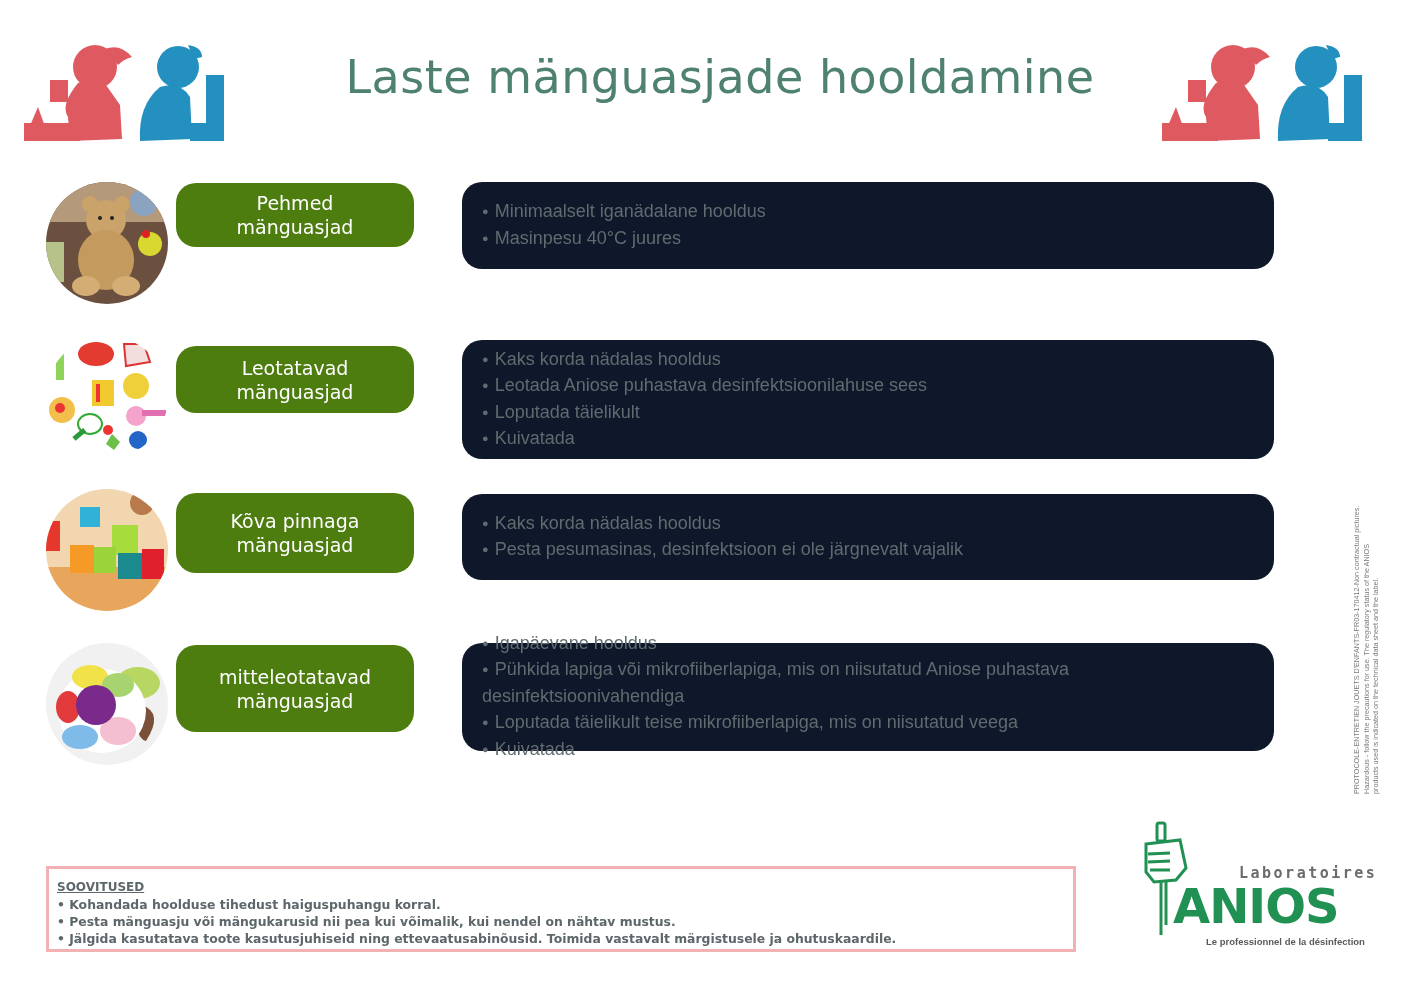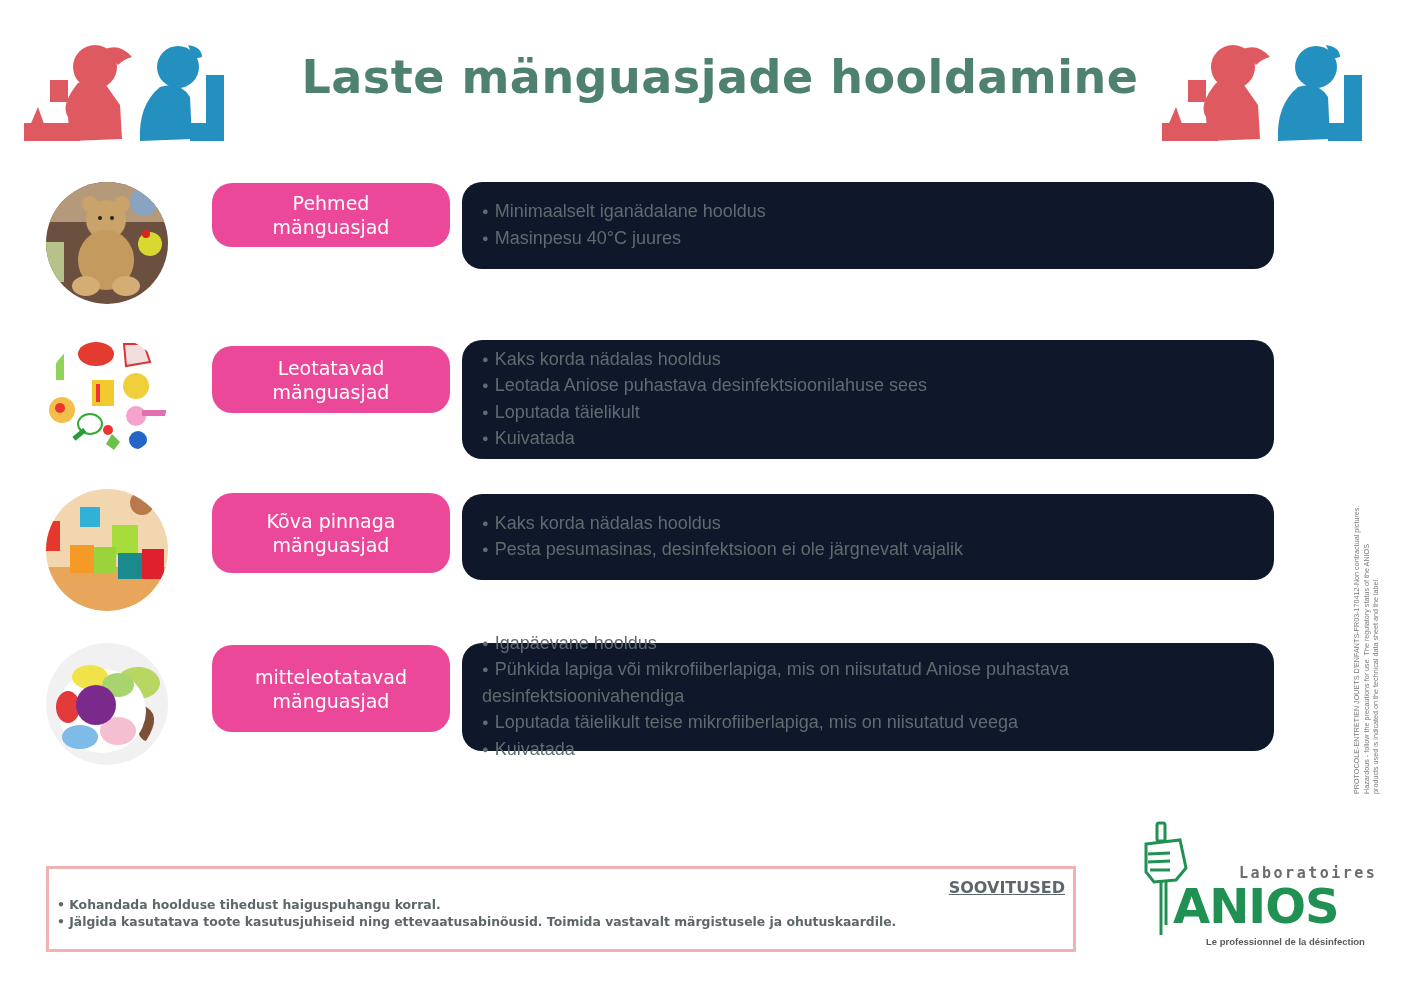"Laste mänguasjade hooldamine" .title { font-weight: bold -> normal }
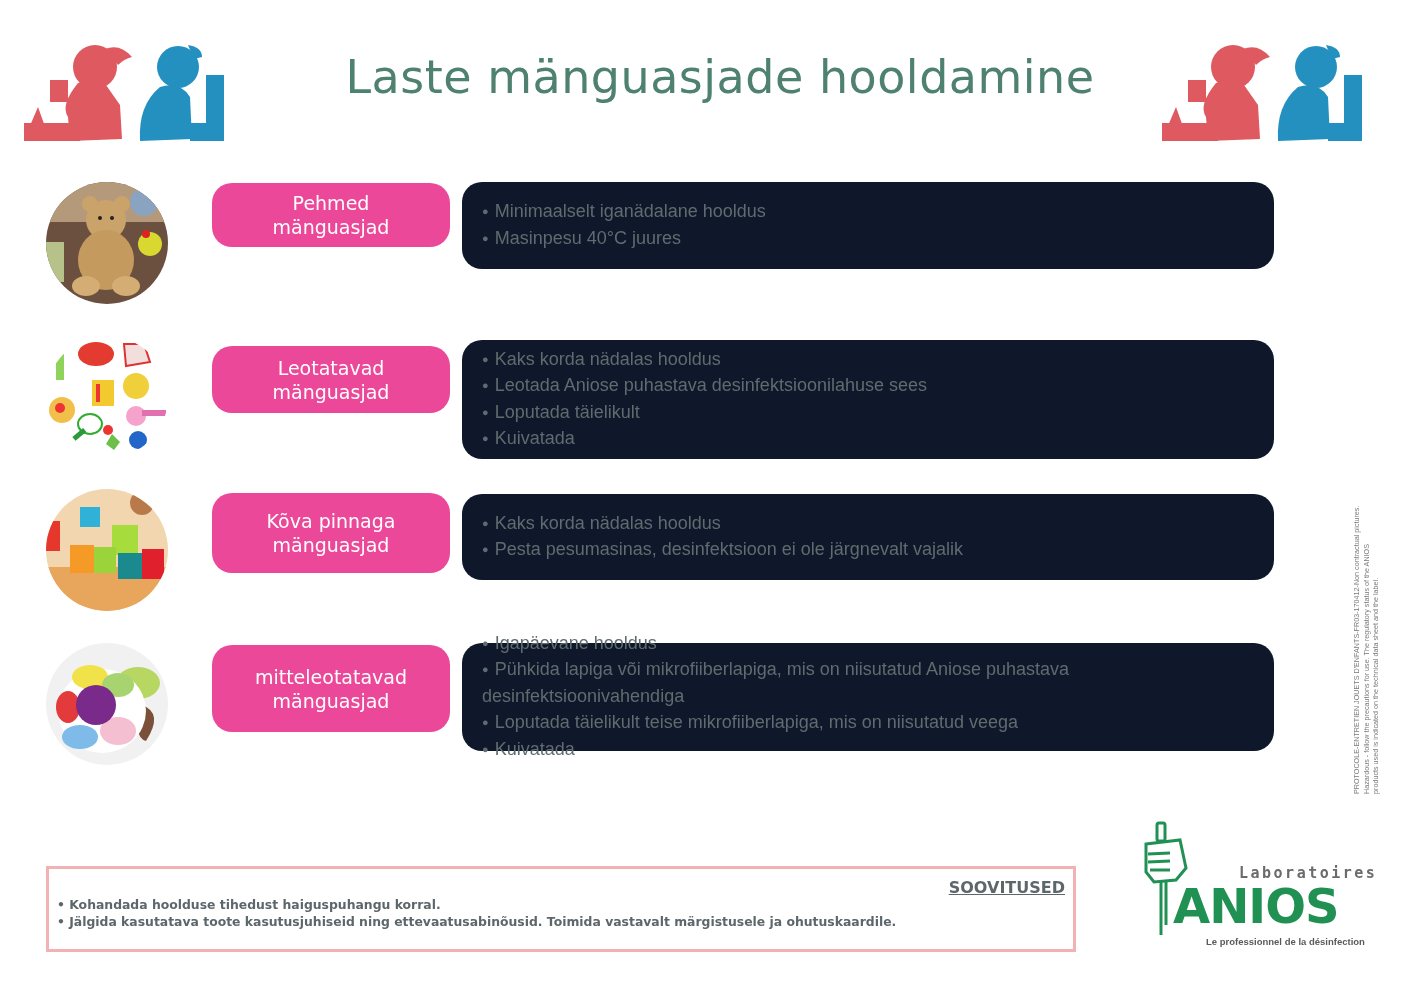"Pehmed" .label-pill { background: #ec4899 -> #4d7c0f; margin-left: 36px -> none }
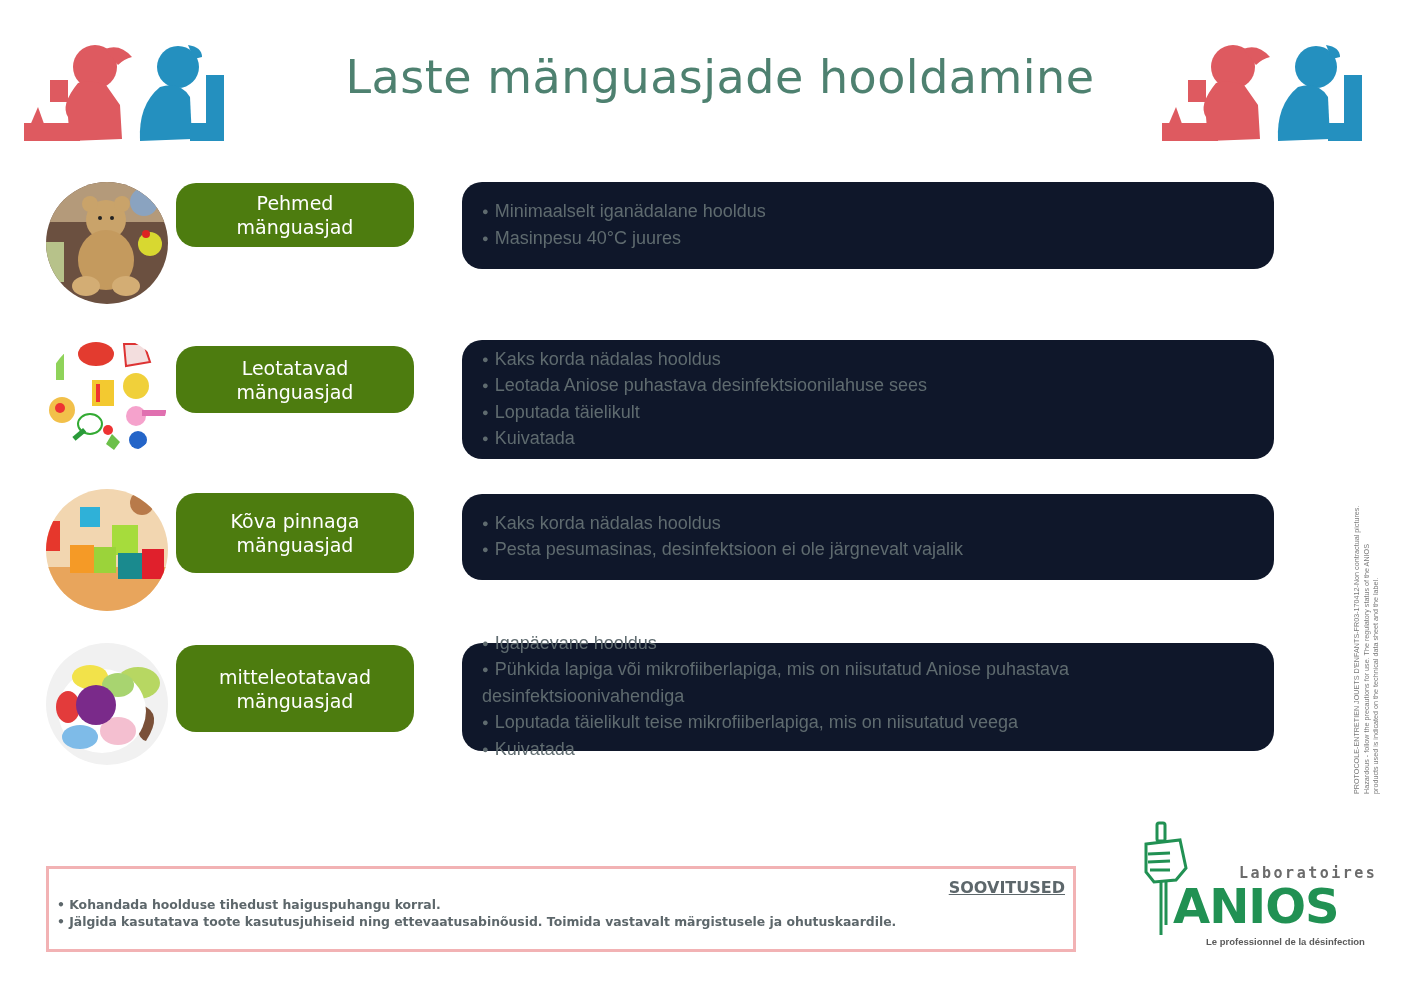"SOOVITUSED" .reco .heading { font-size: 16px -> 12px; text-align: right -> none }
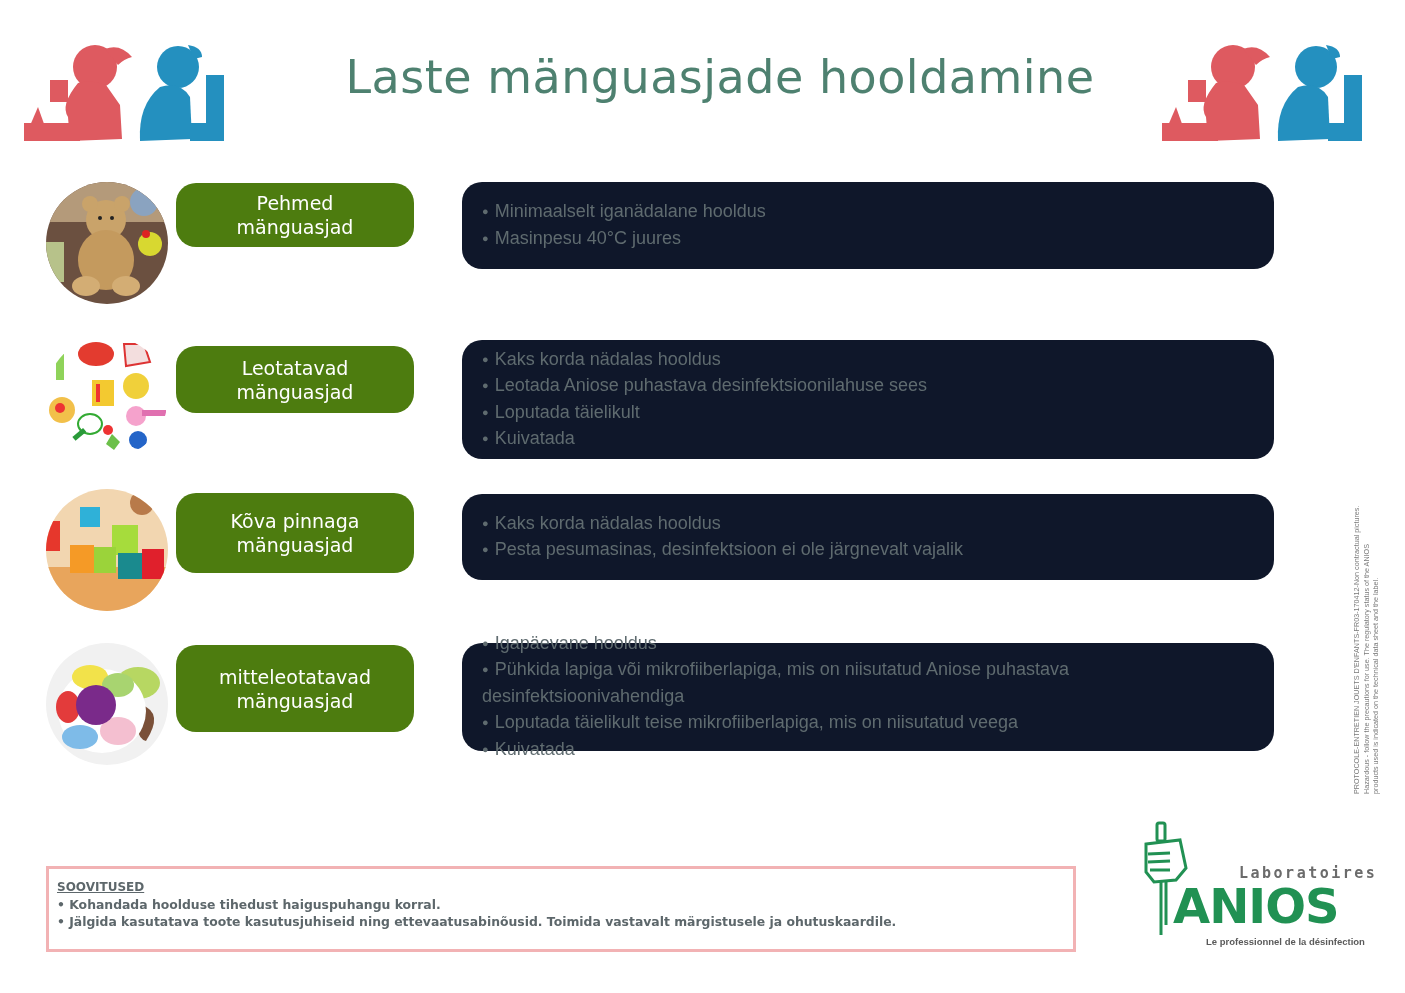"Pesta mänguasju või mängukarusid nii" div.item { html: none -> <div>Pesta mänguasju või mängukarusid nii pea kui võimalik, kui nendel on nähtav mustus.</div> }
